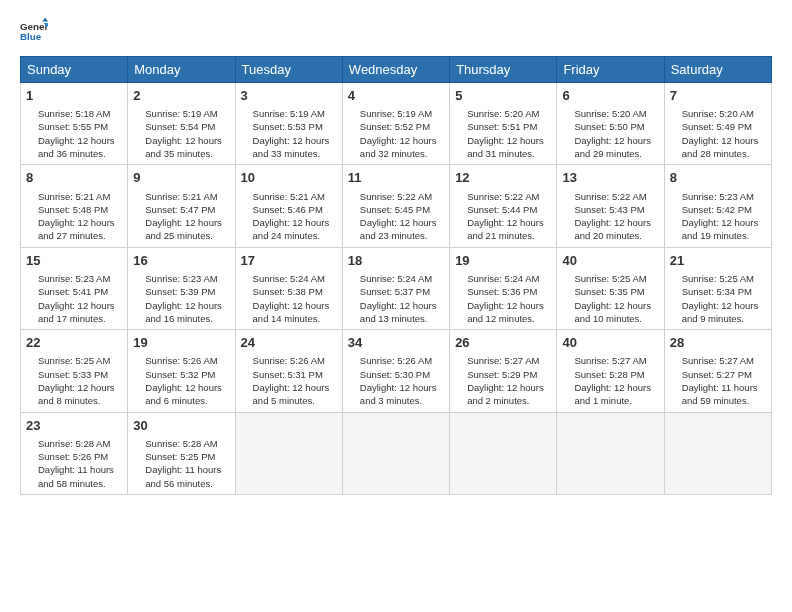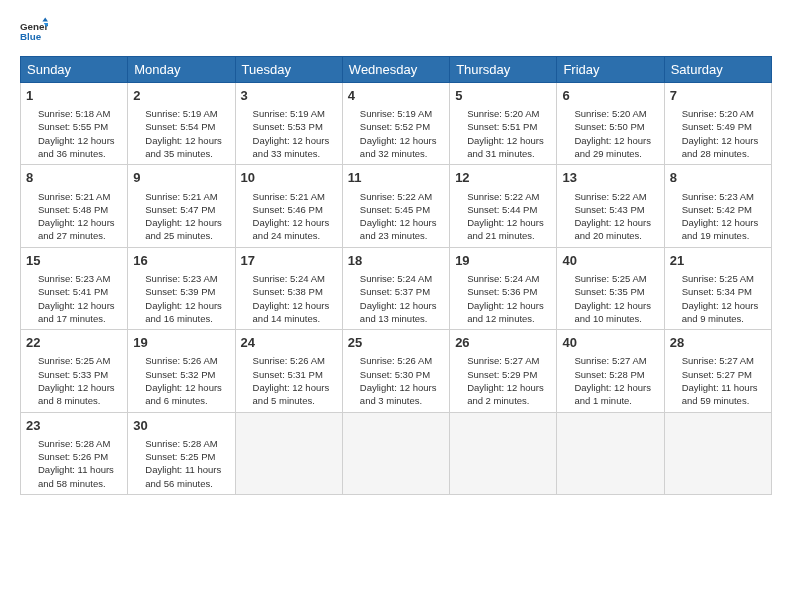"25" span.day-num { text: 25 -> 34 }
